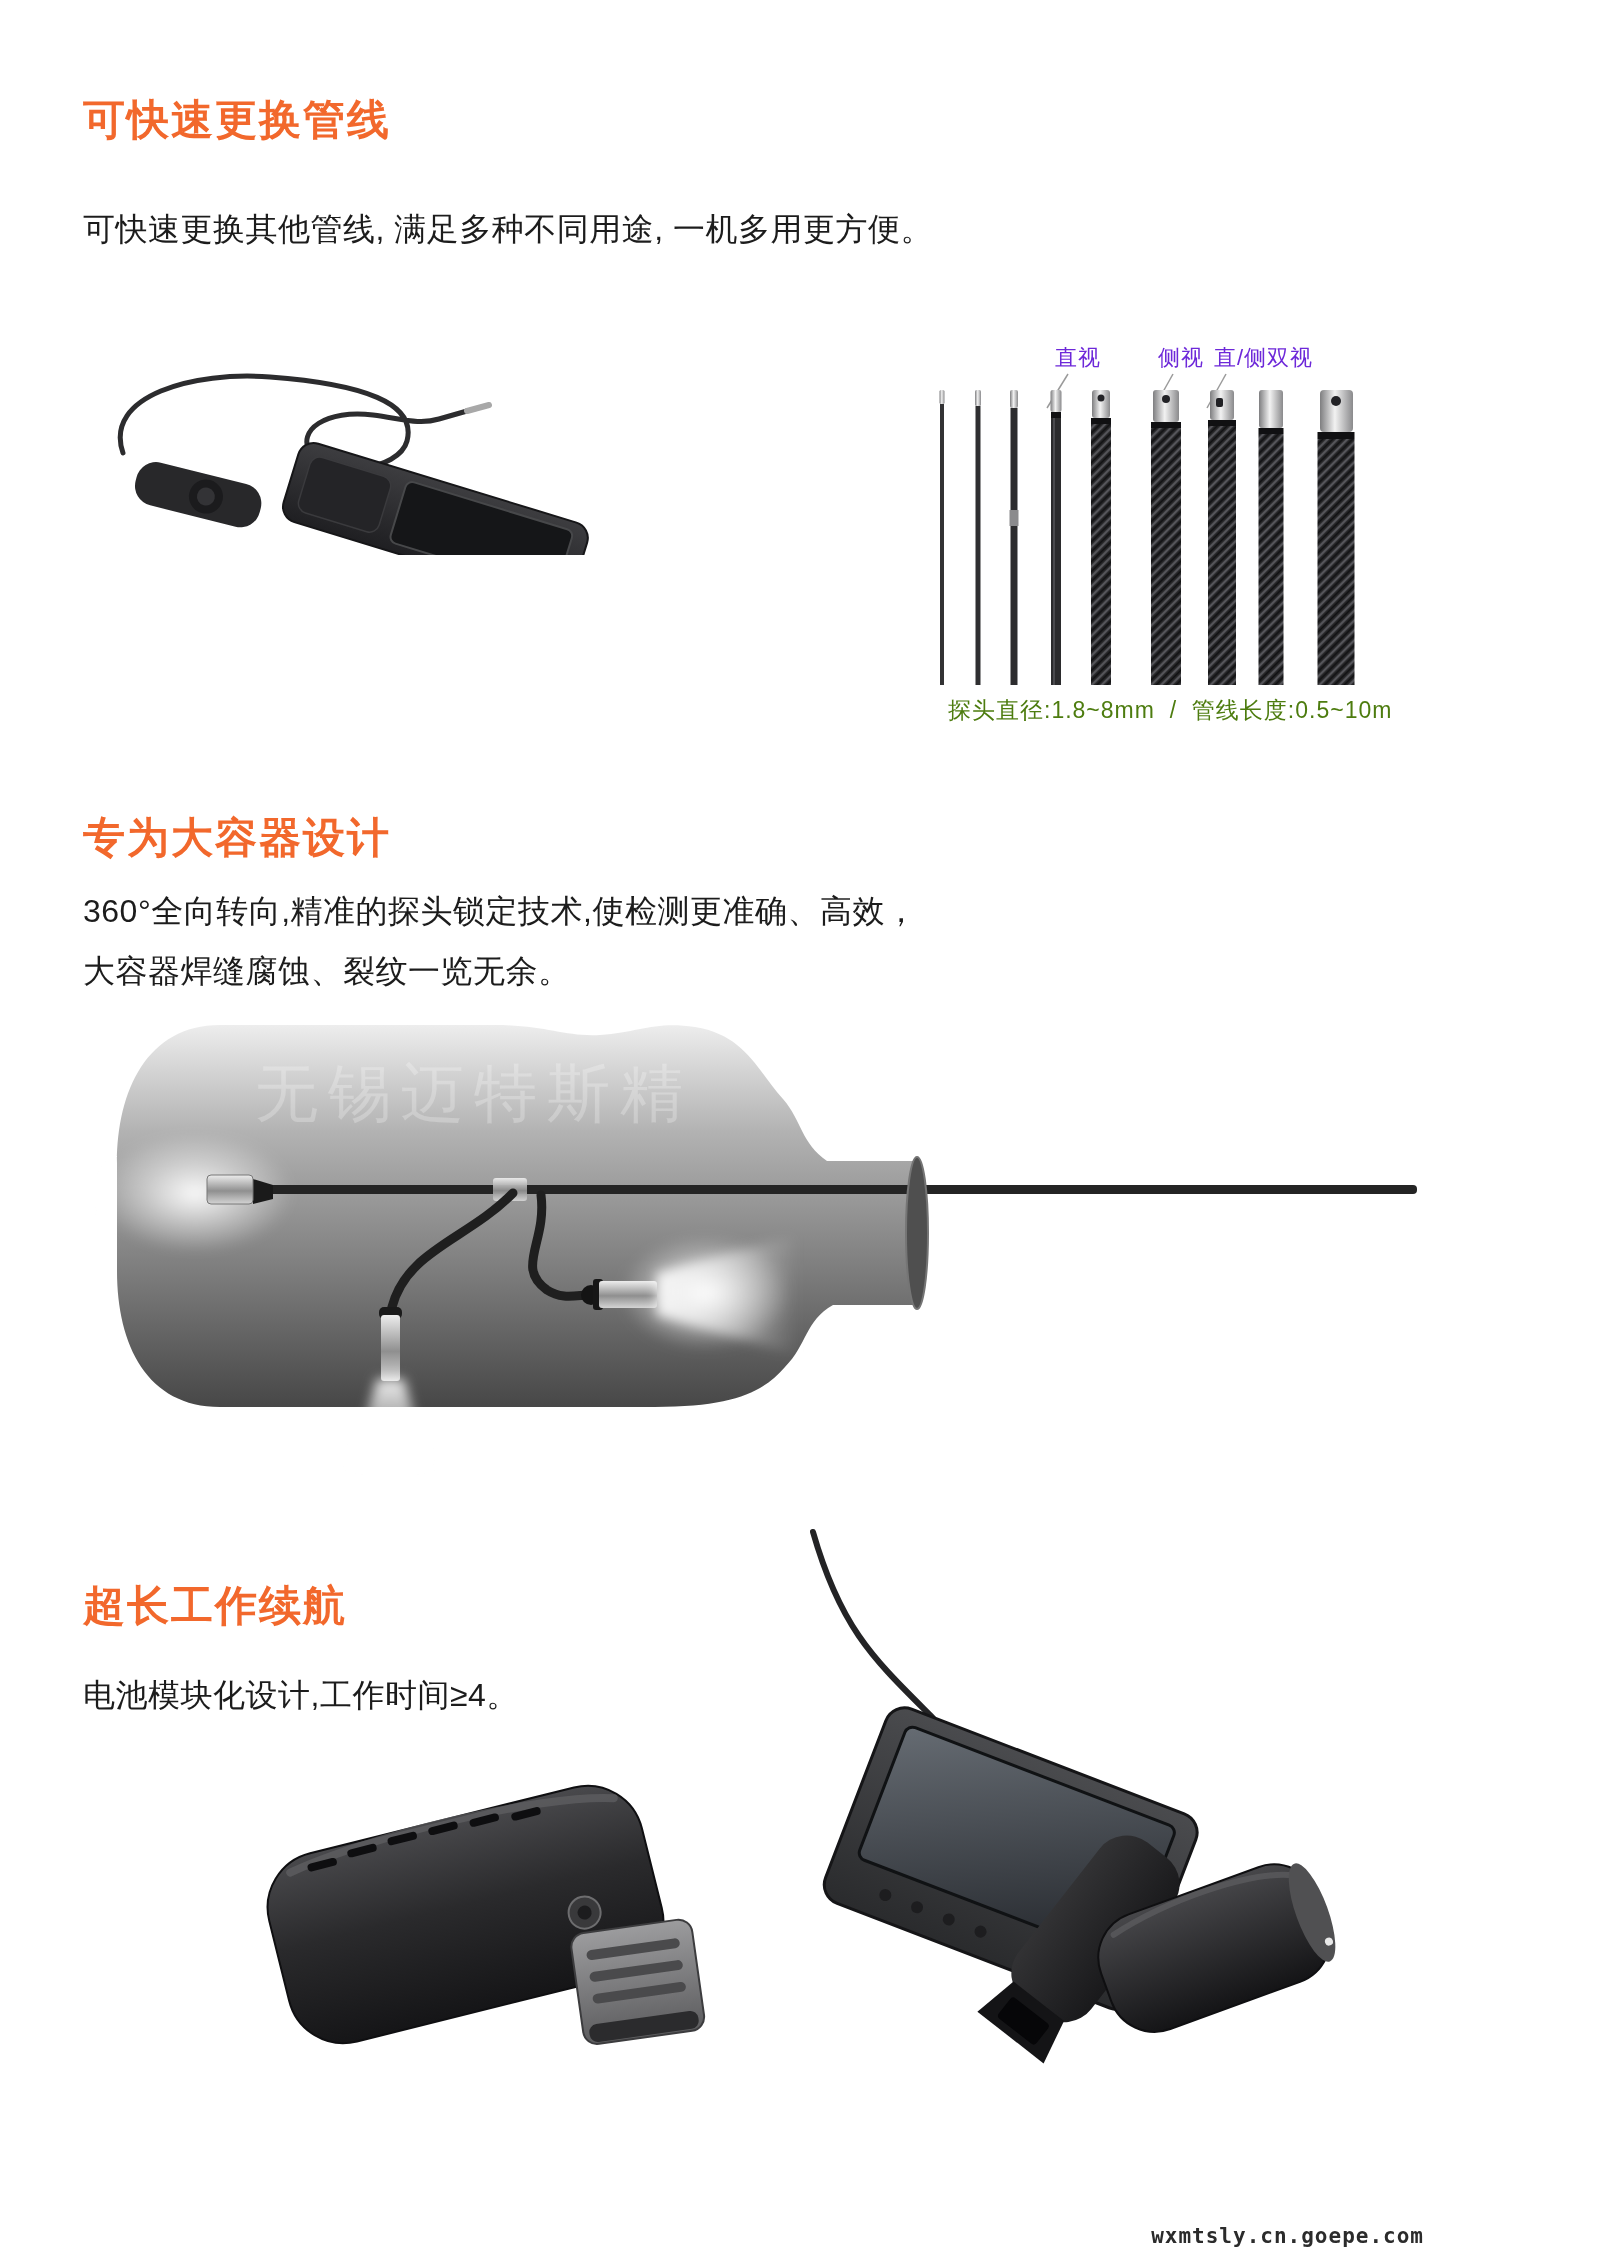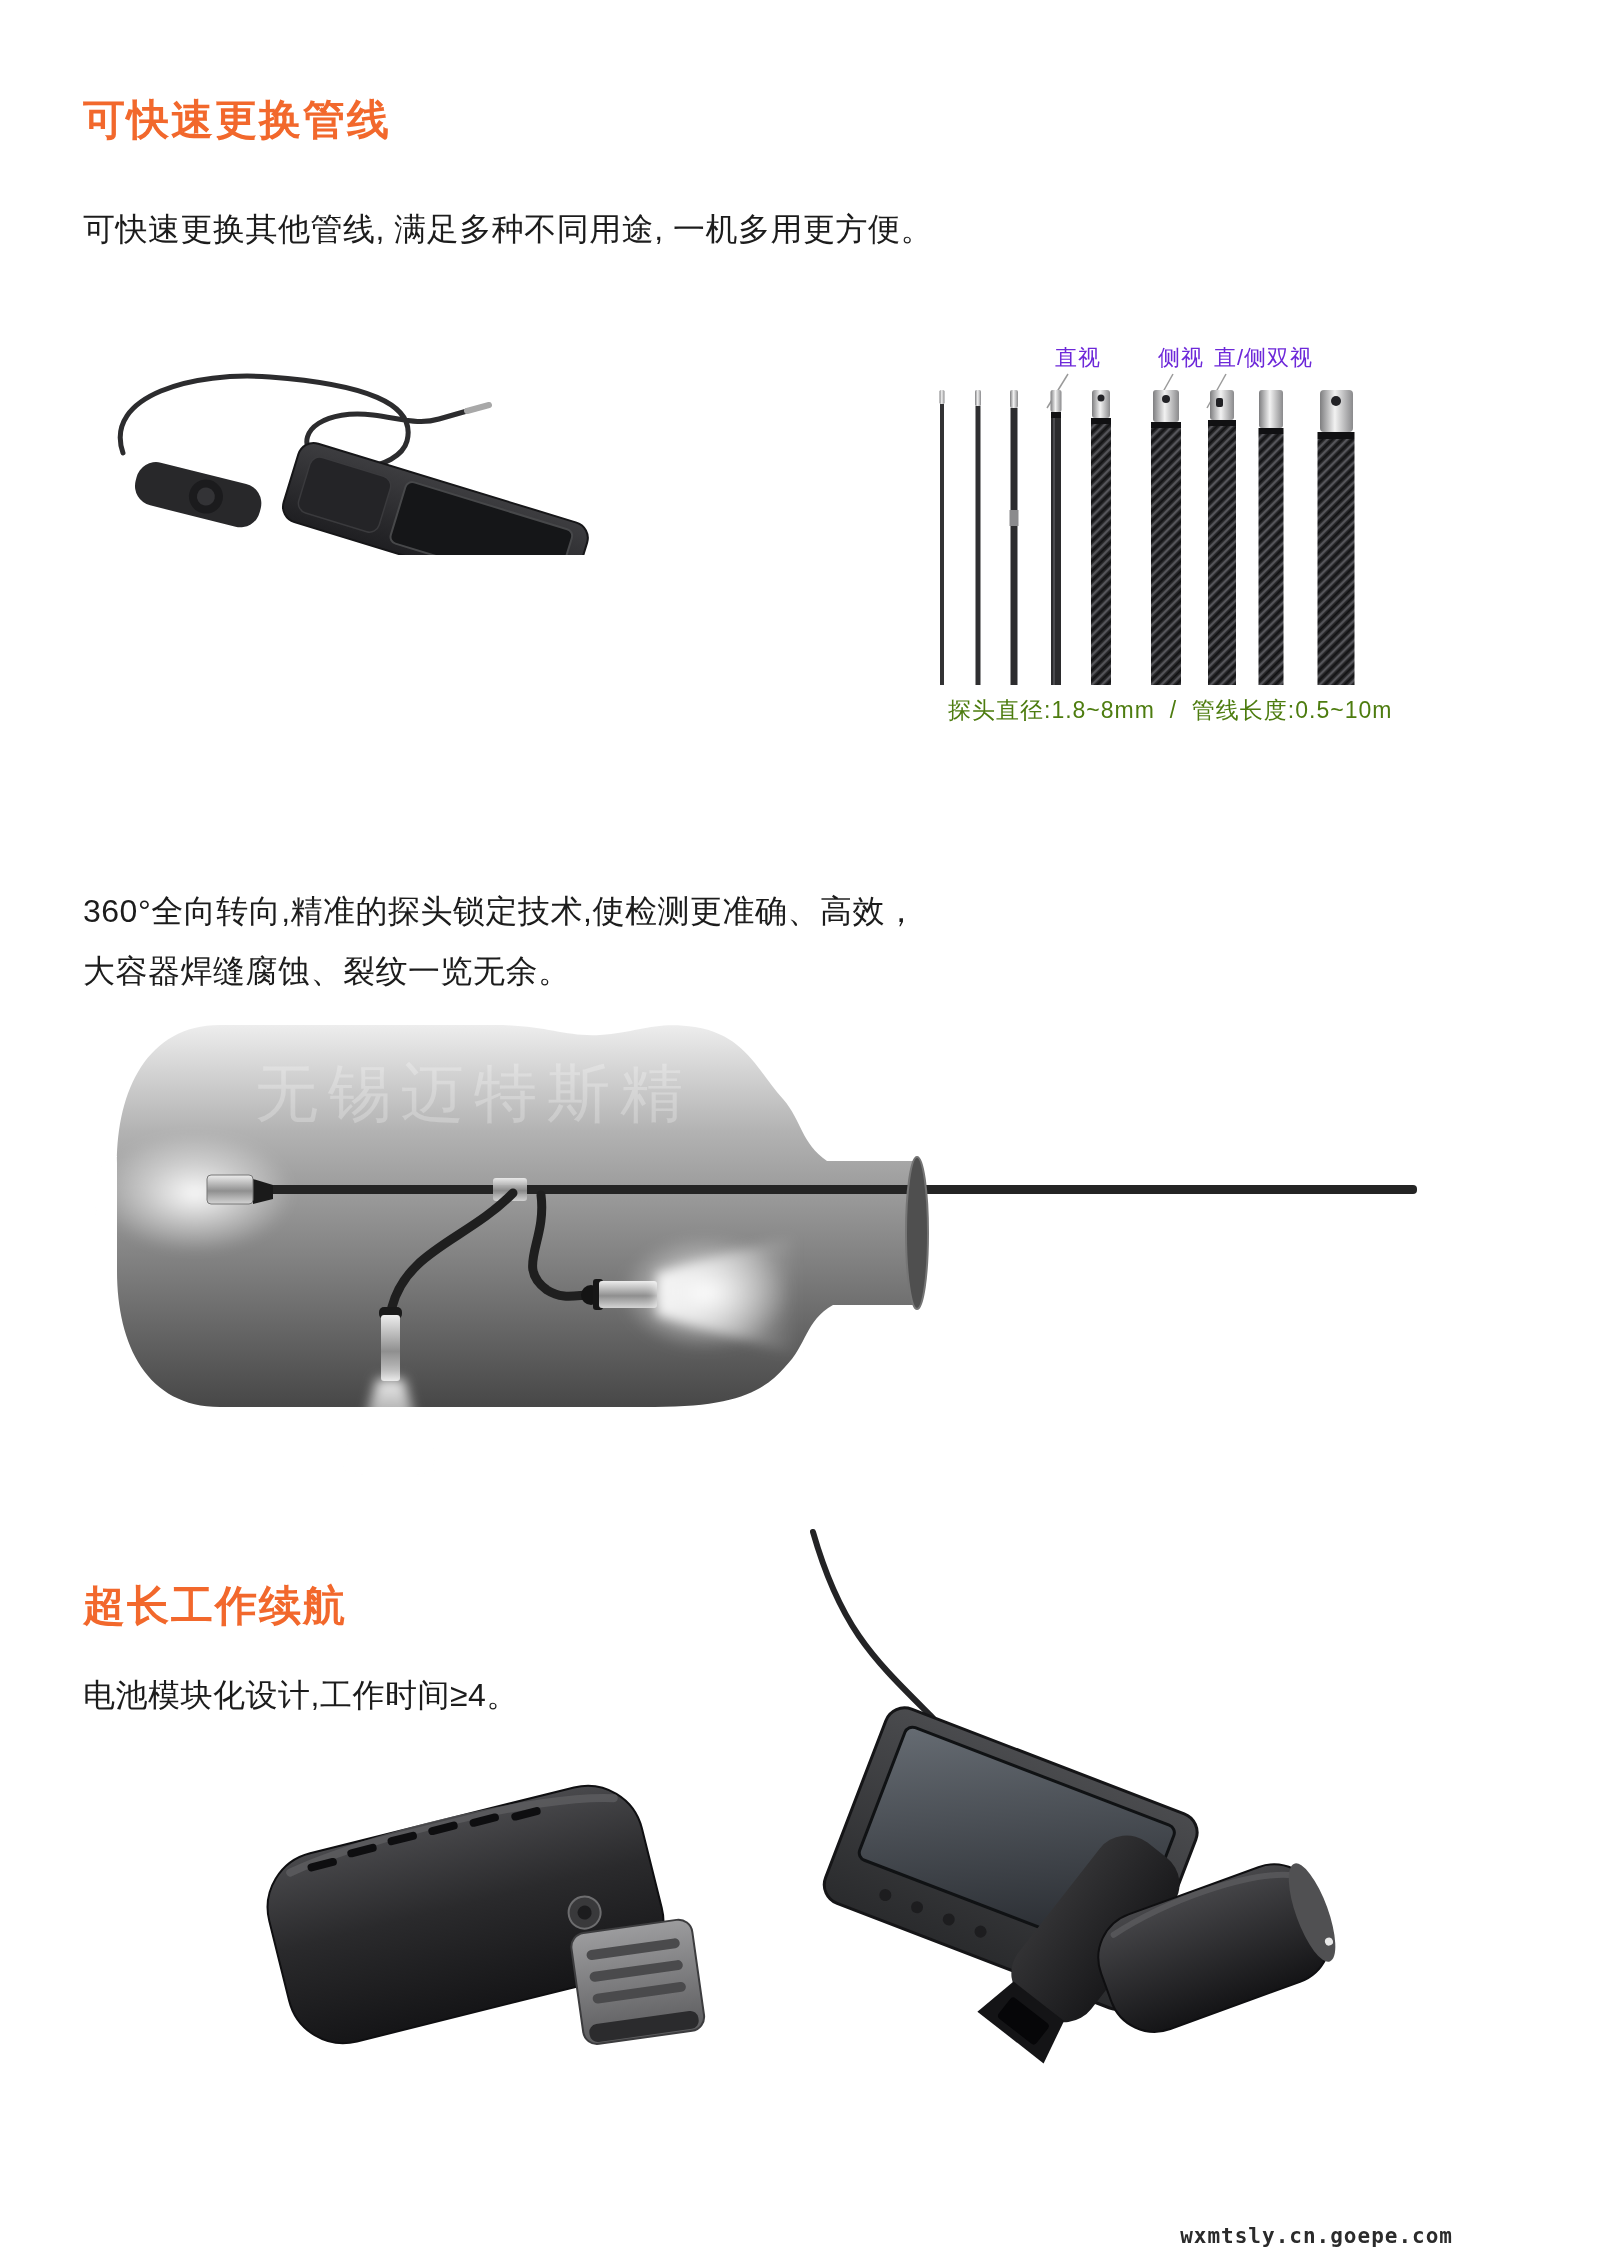"可快速更换管线" .page { padding-left: 29px -> none }
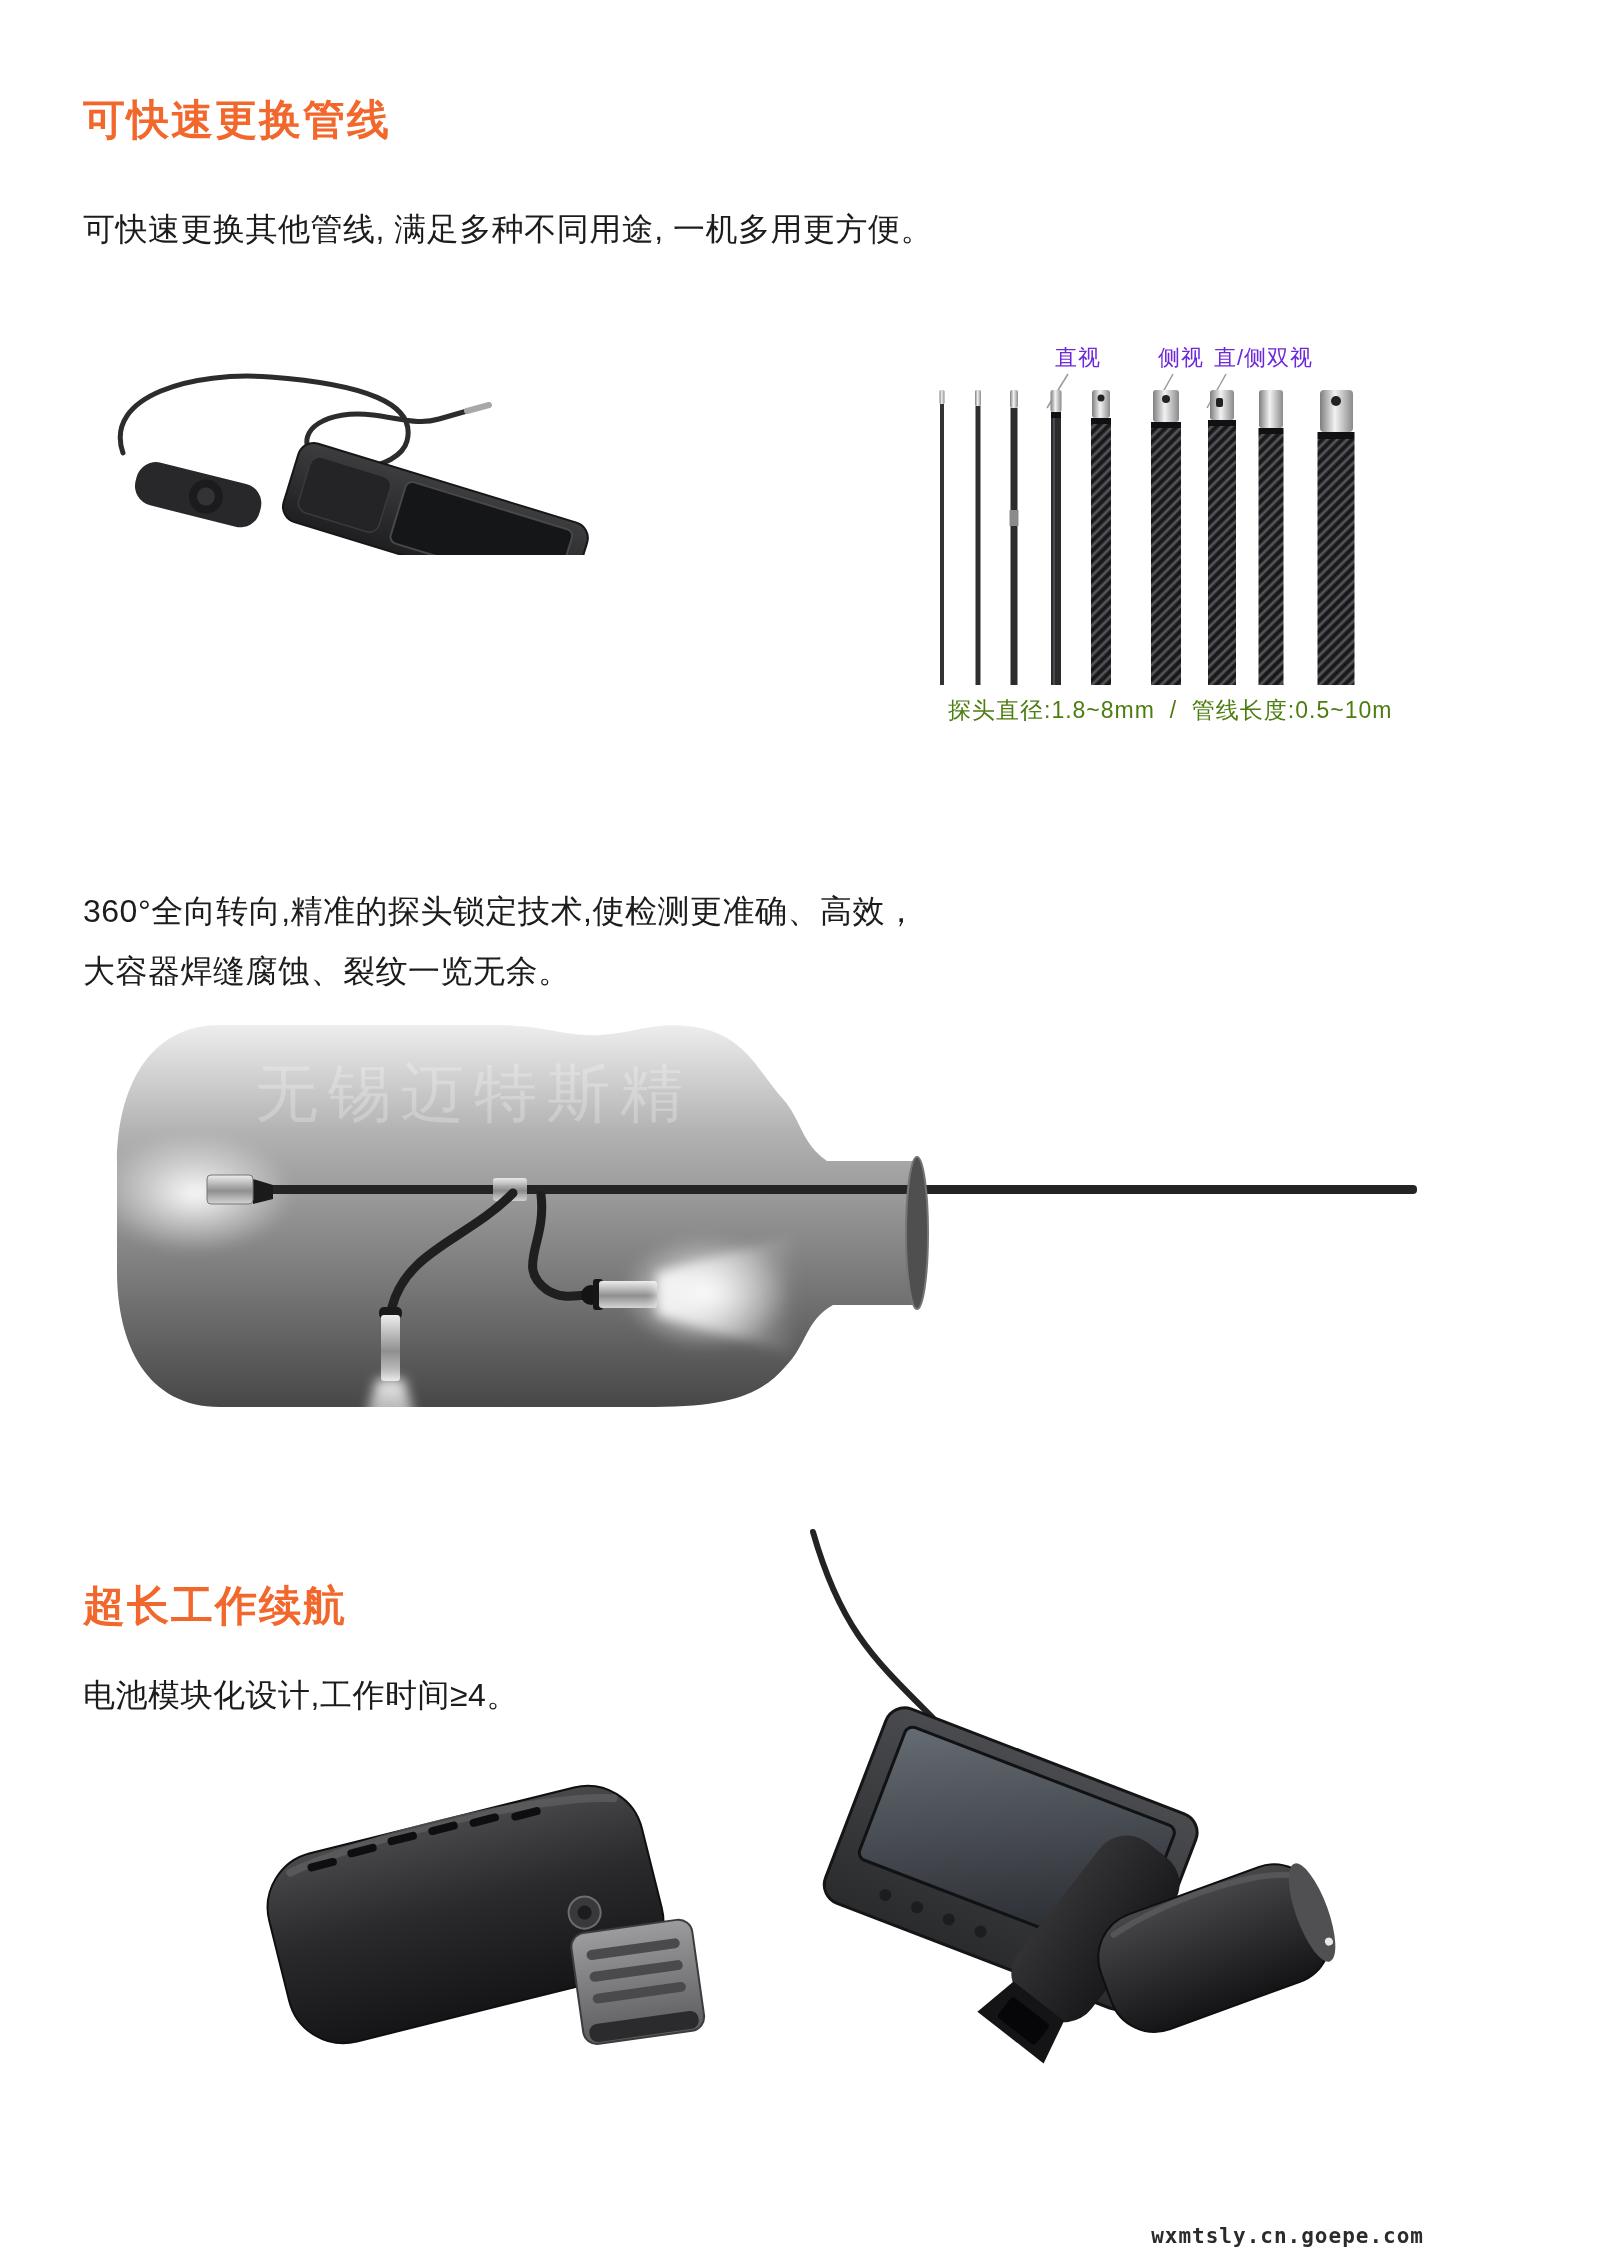"专为大容器设计" h2.abs { html: none -> <h2>专为大容器设计</h2> }
